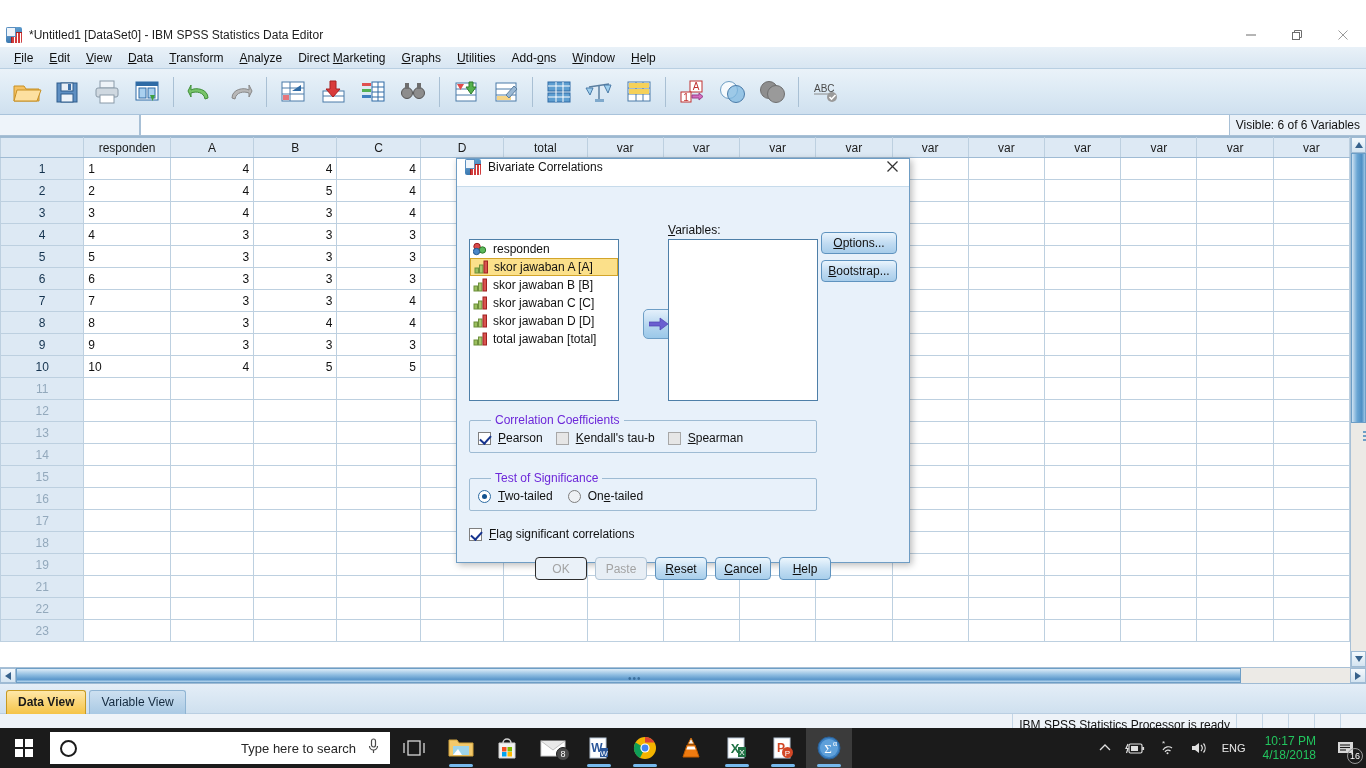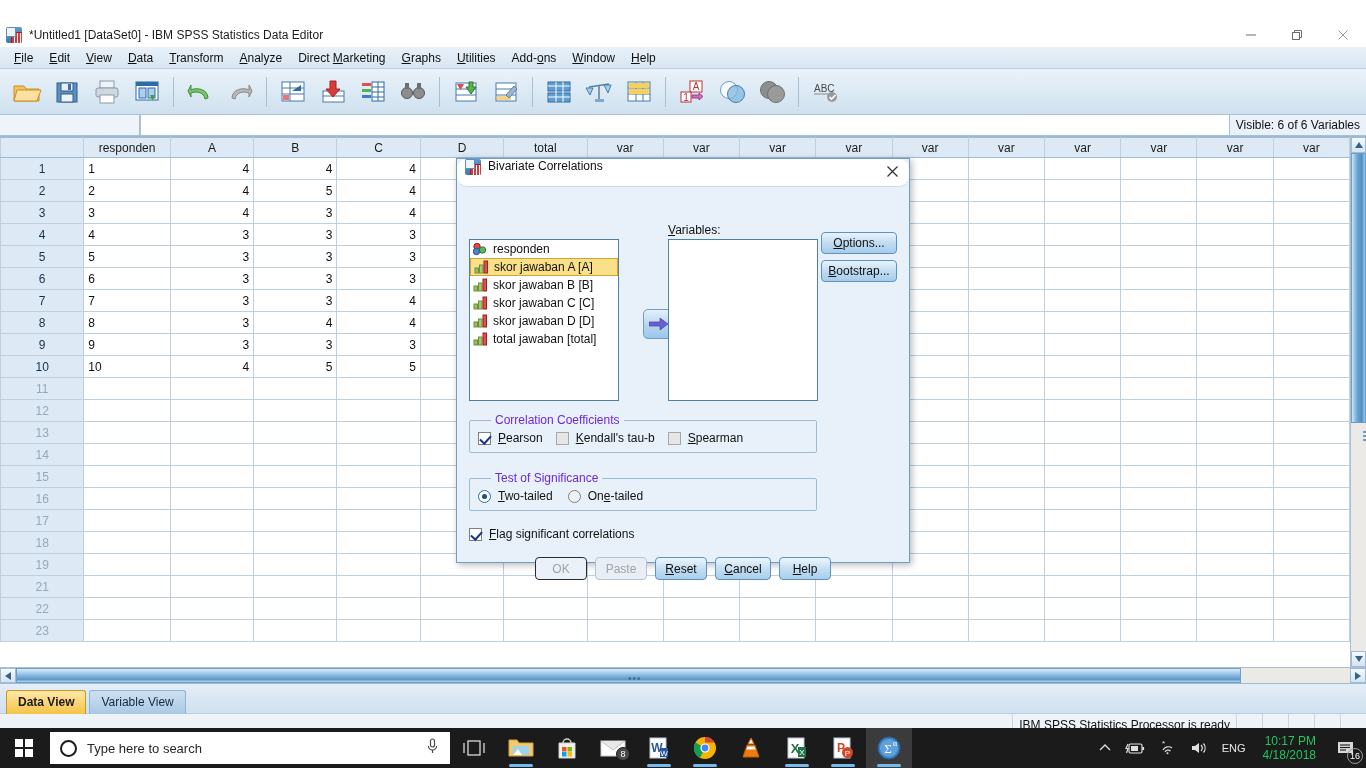"Bivariate Correlations" .dlg-title { align-items: flex-start -> center; border-radius: 10px -> none }
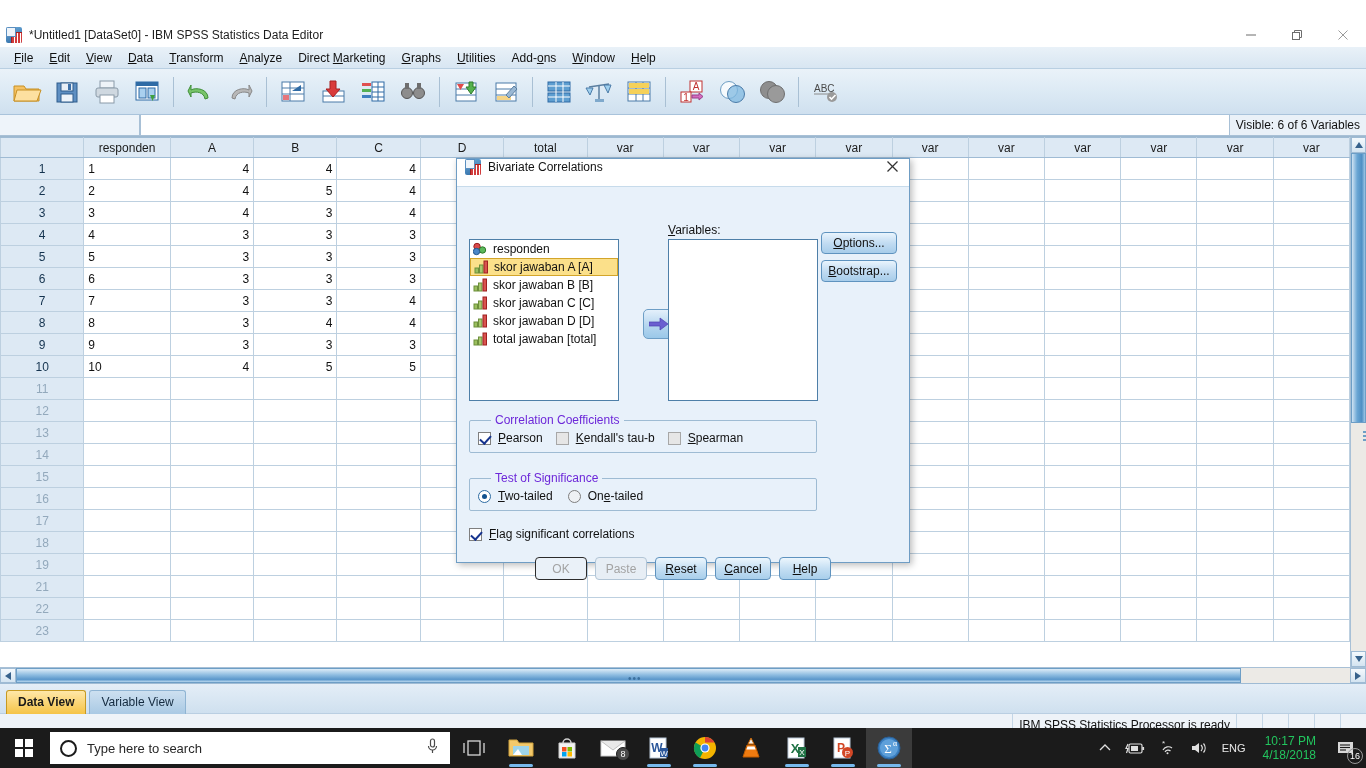"Type here to search" .search-box { text-align: none -> right; width: 400px -> 340px }
